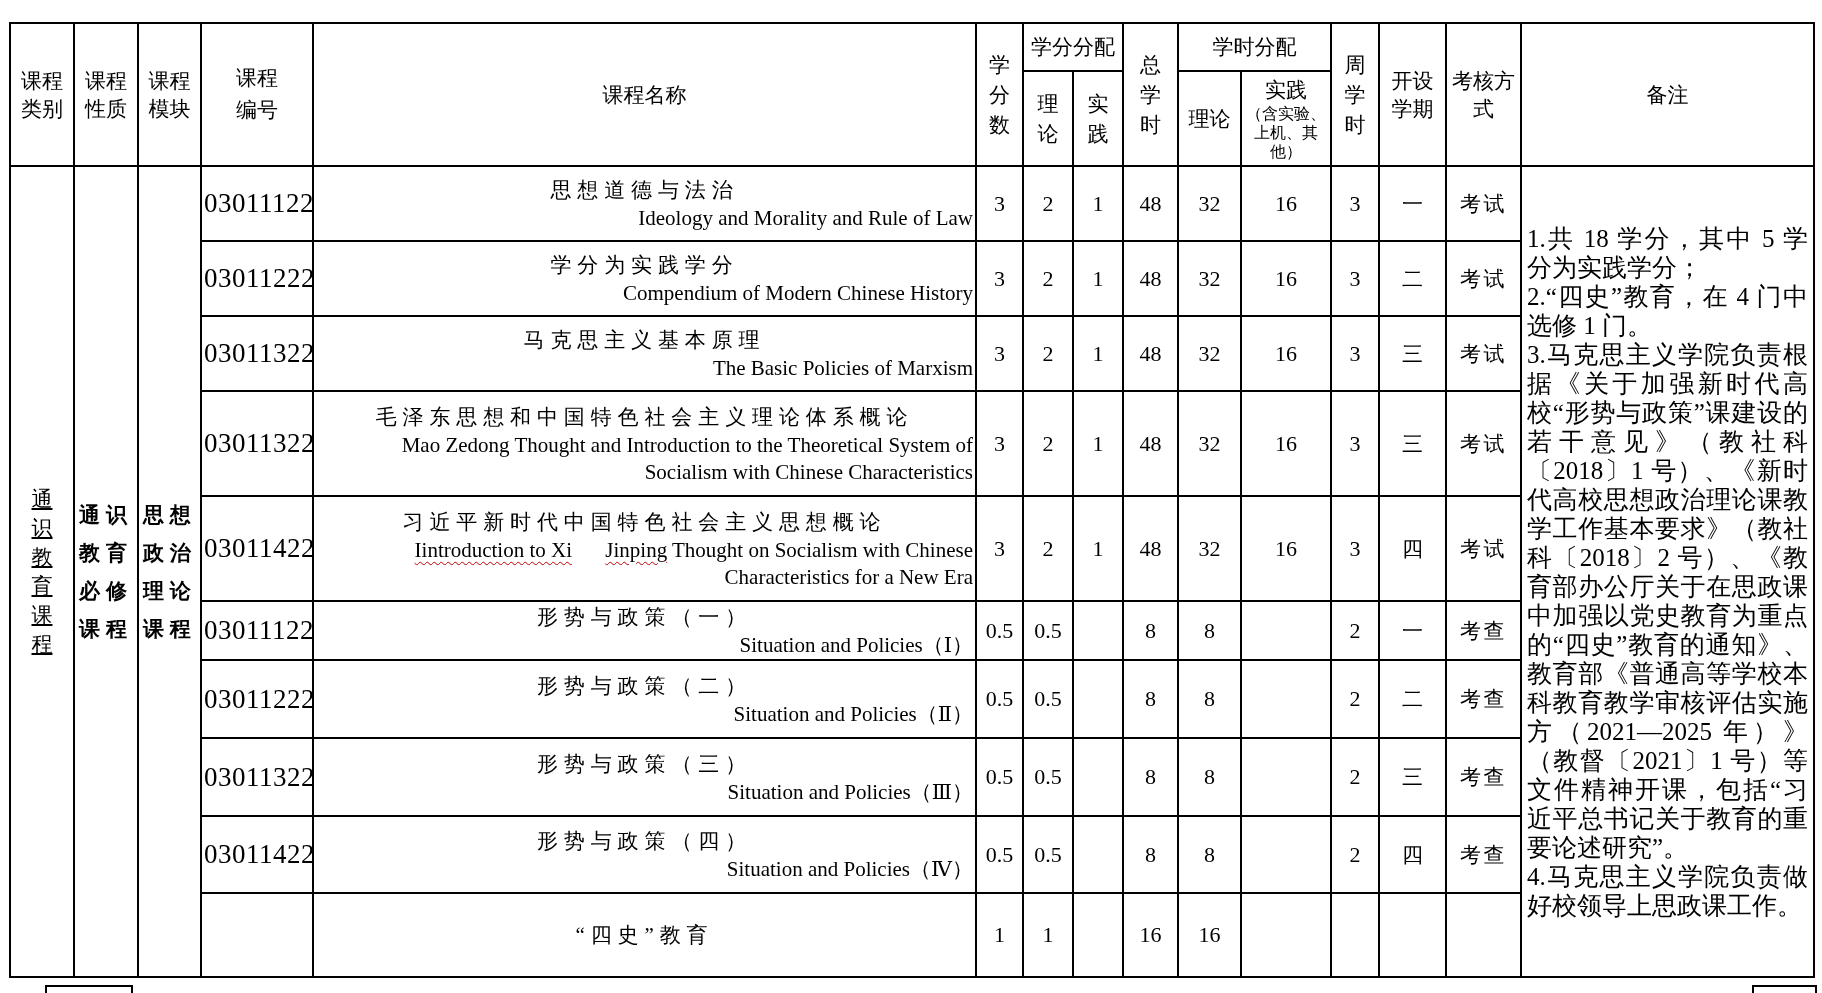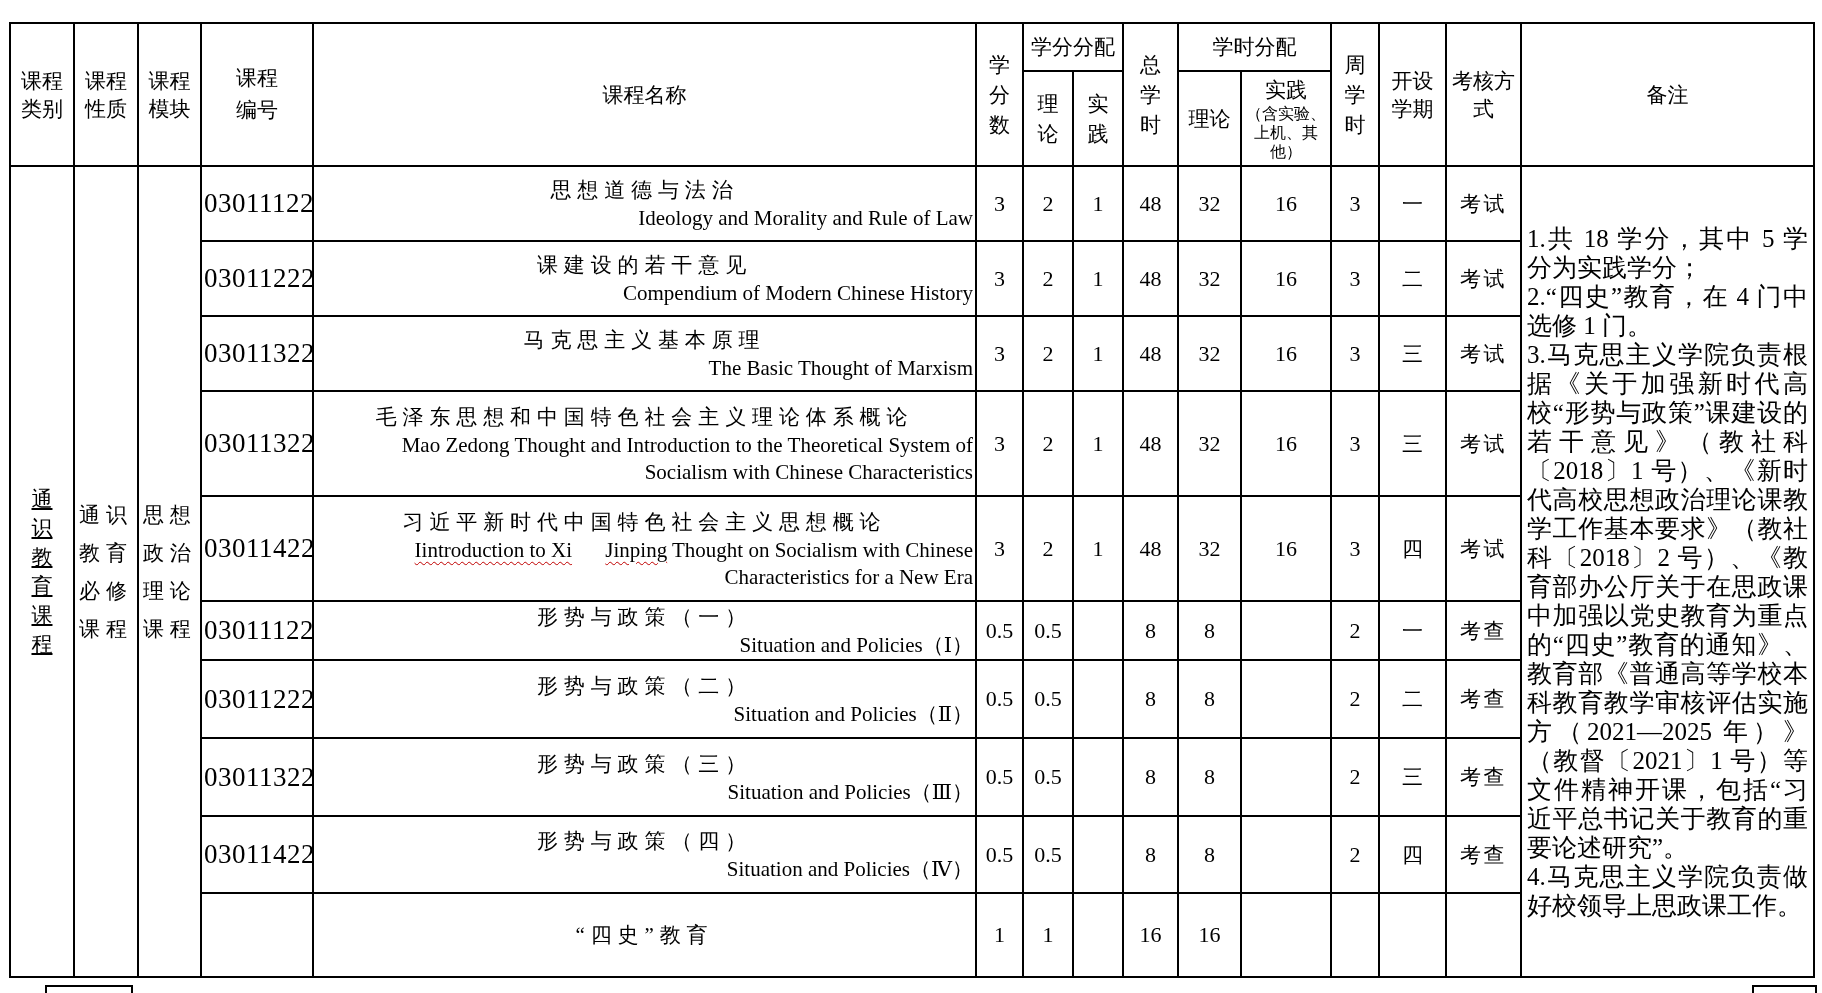"课建设的若干意见" div.name-zh { text: 课建设的若干意见 -> 学分为实践学分 }
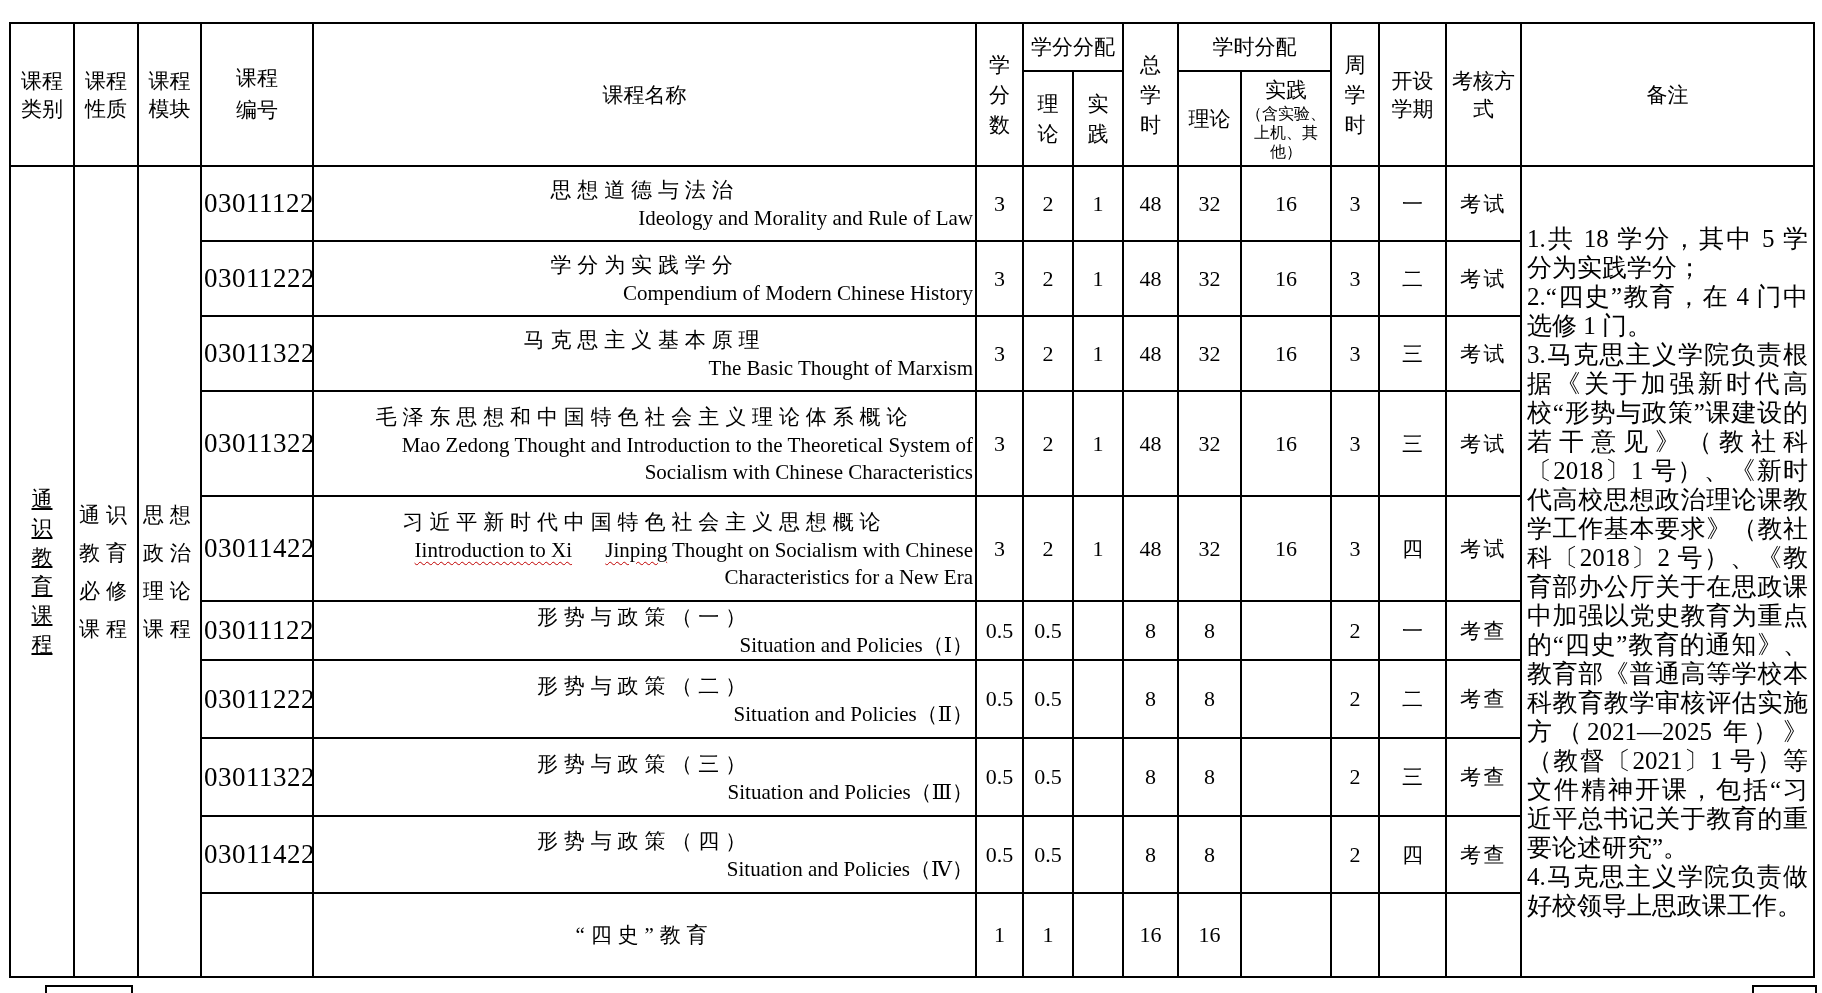"The Basic Thought of Marxism" div.name-en { text: Thought -> Policies }
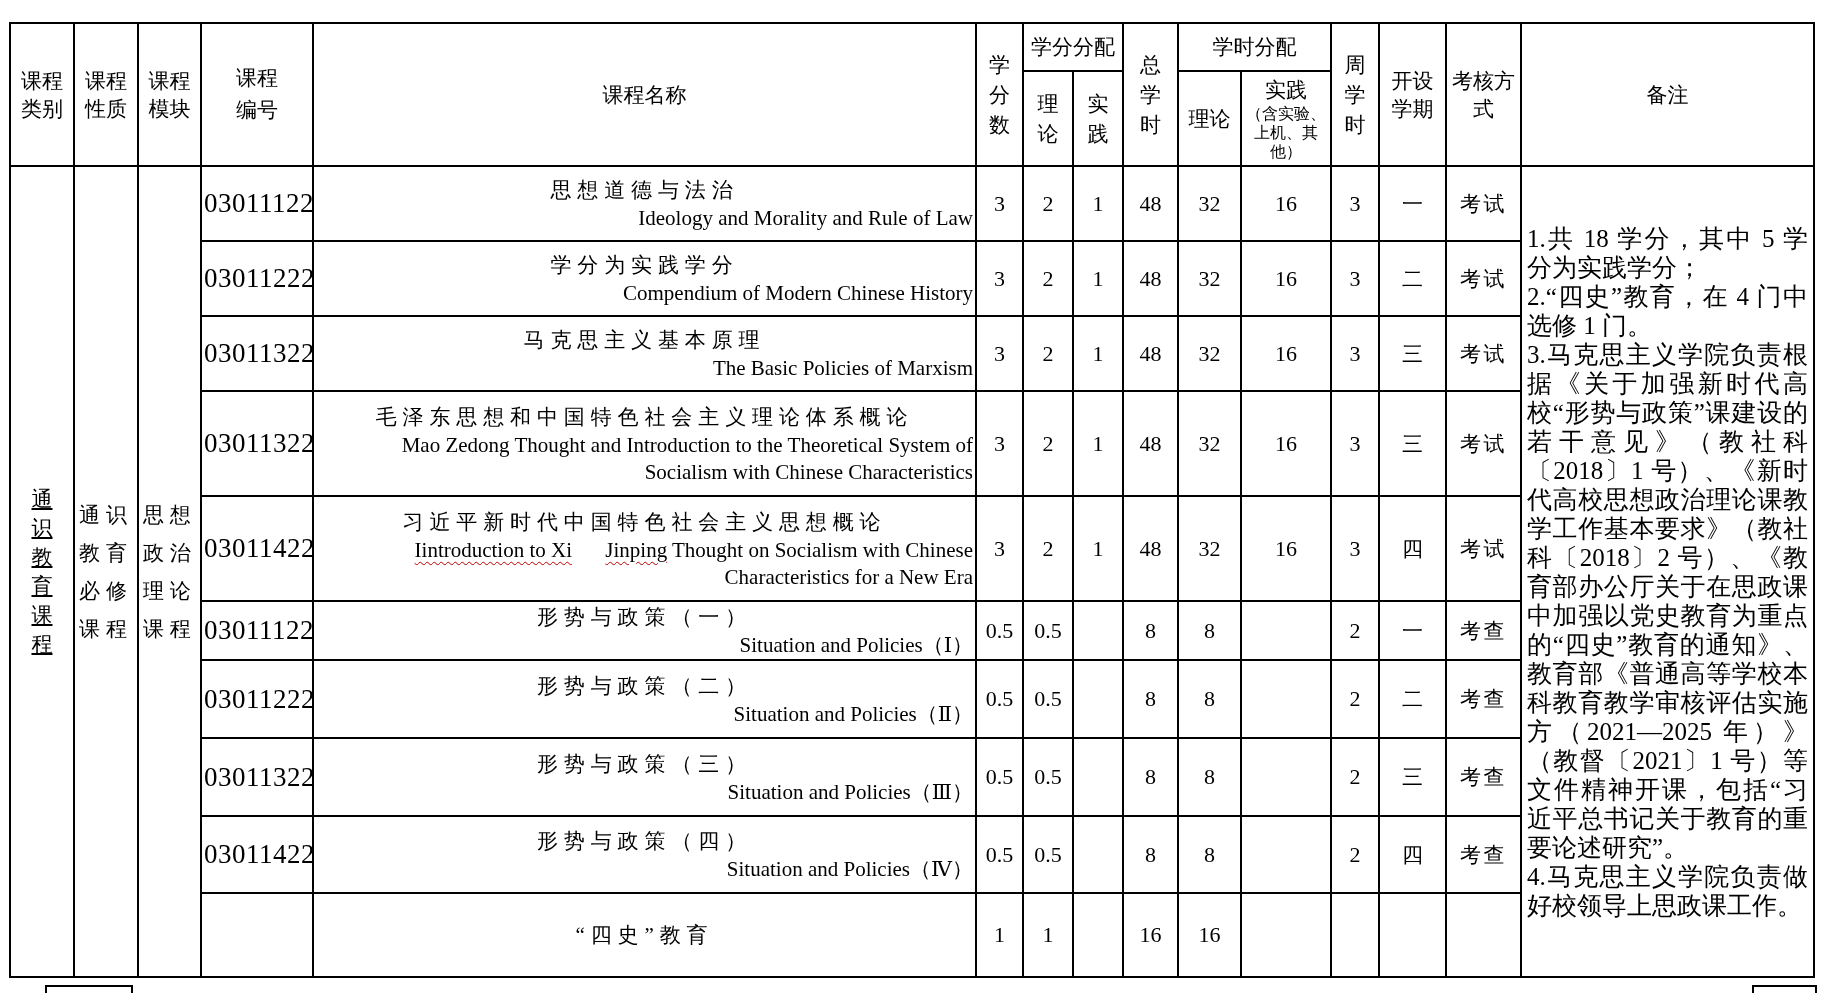"通识教育必修课程" .stack2 { font-weight: none -> bold }
